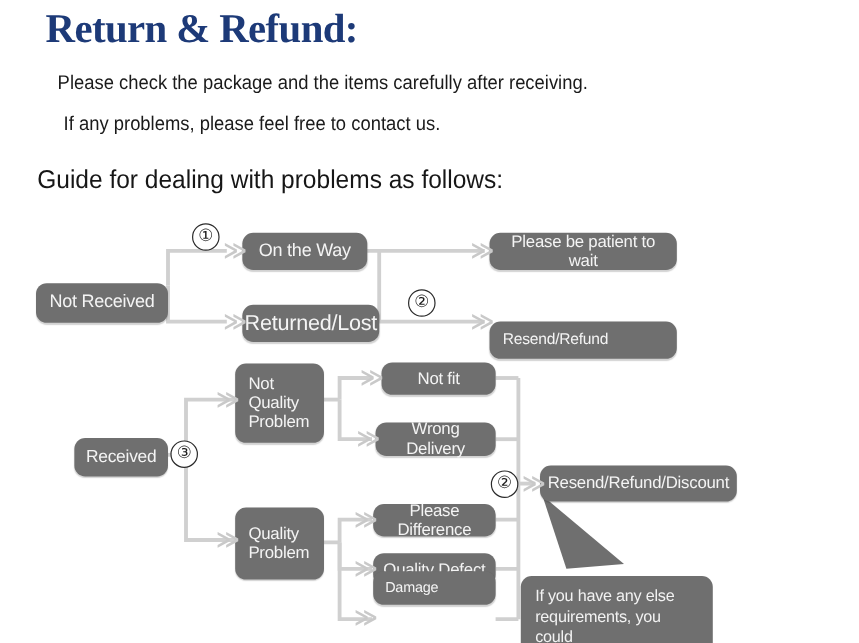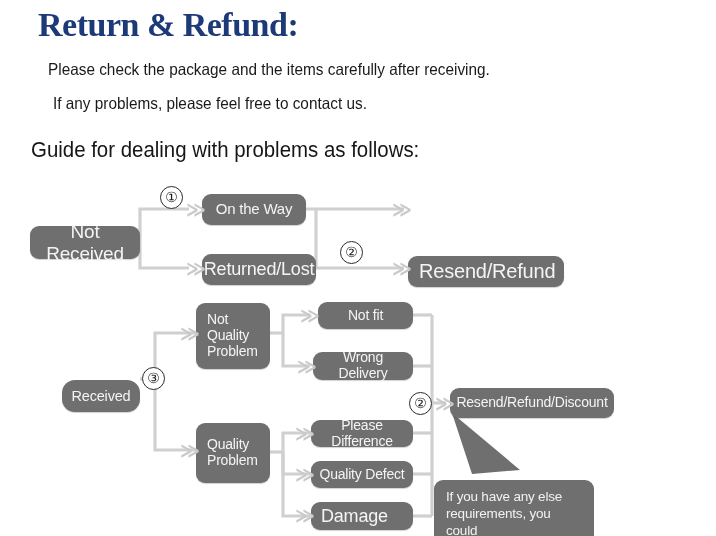"Please be patient to wait" div.node { html: none -> <div>Please be patient to wait</div> }
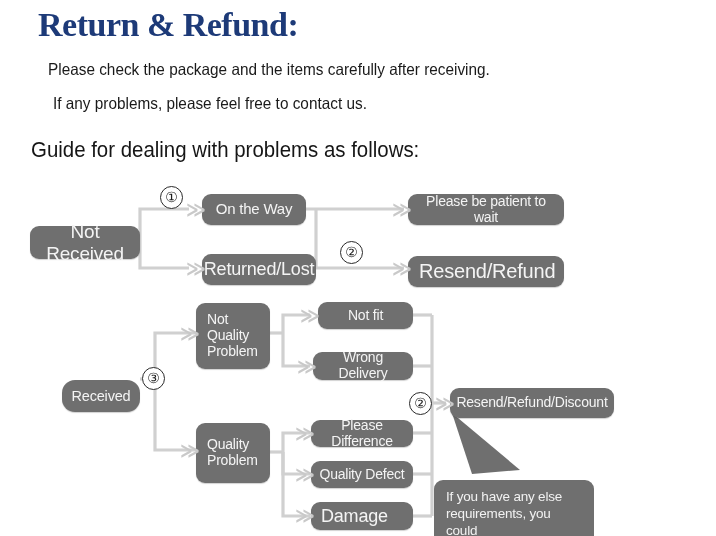"Not Received" div.node { font-size: 19px -> 15px; top: 226px -> 236px }
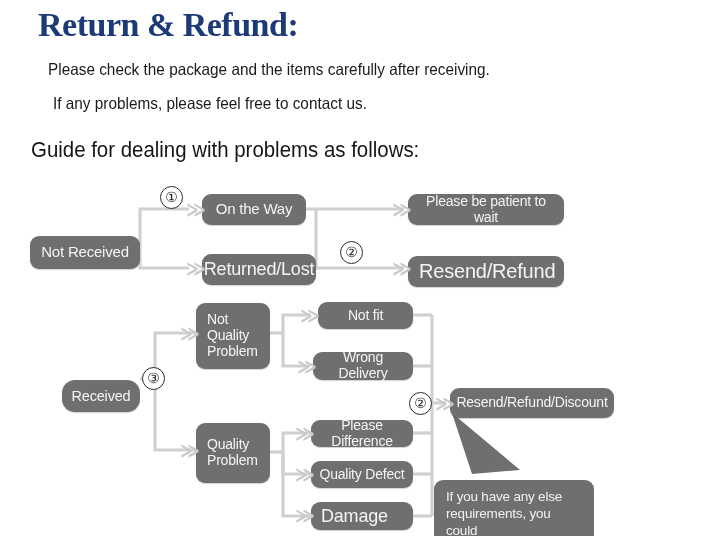"Resend/Refund" div.node { font-size: 20px -> 13px; top: 256px -> 268px }
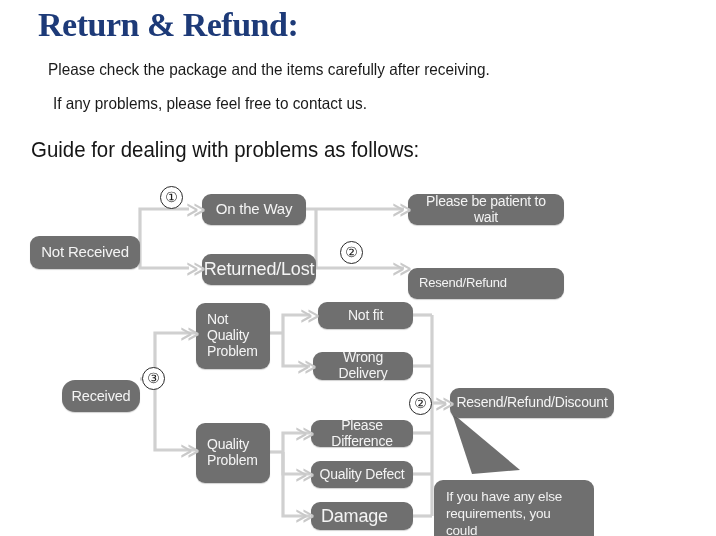"Received" div.node { border-radius: 13px -> none; top: 380px -> 365px }
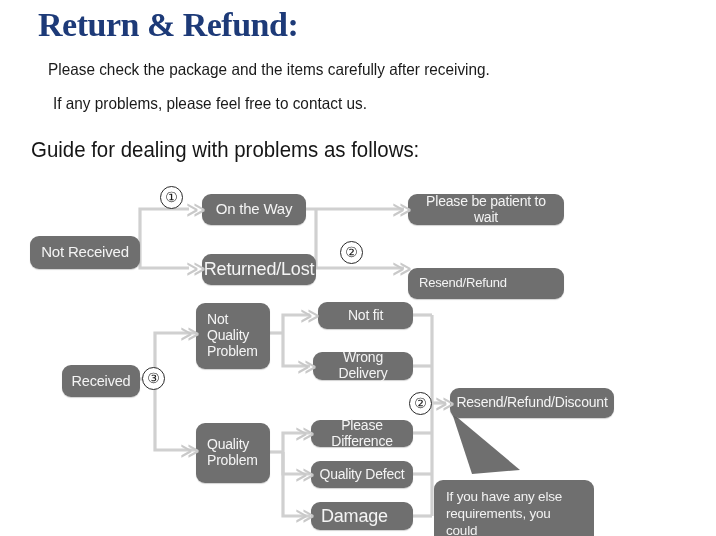"Damage" div.node { font-size: 18px -> 12px; top: 502px -> 476px }
